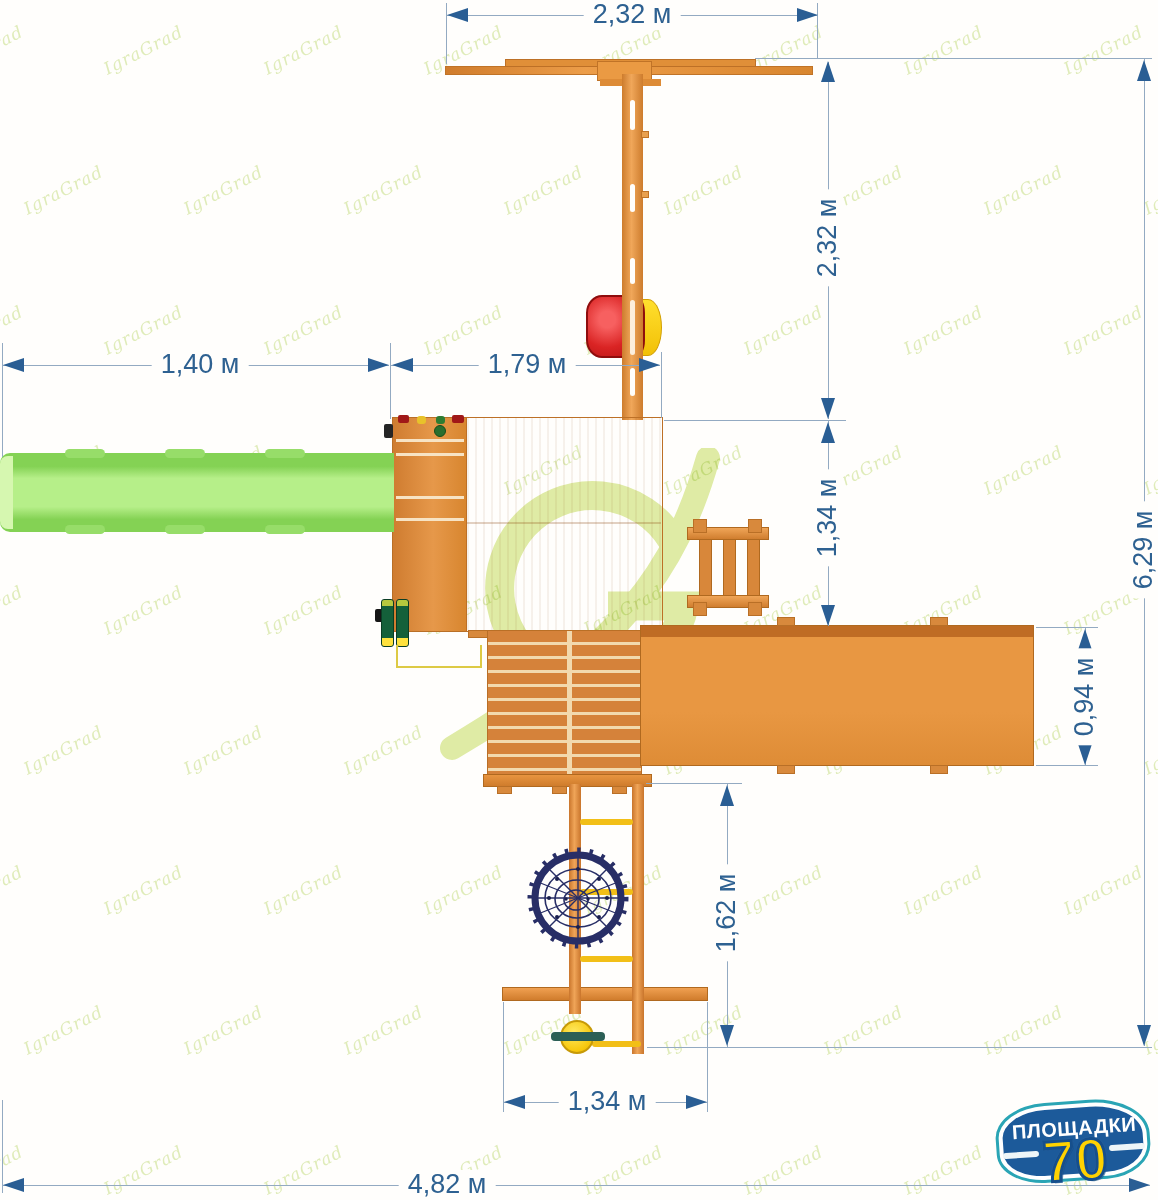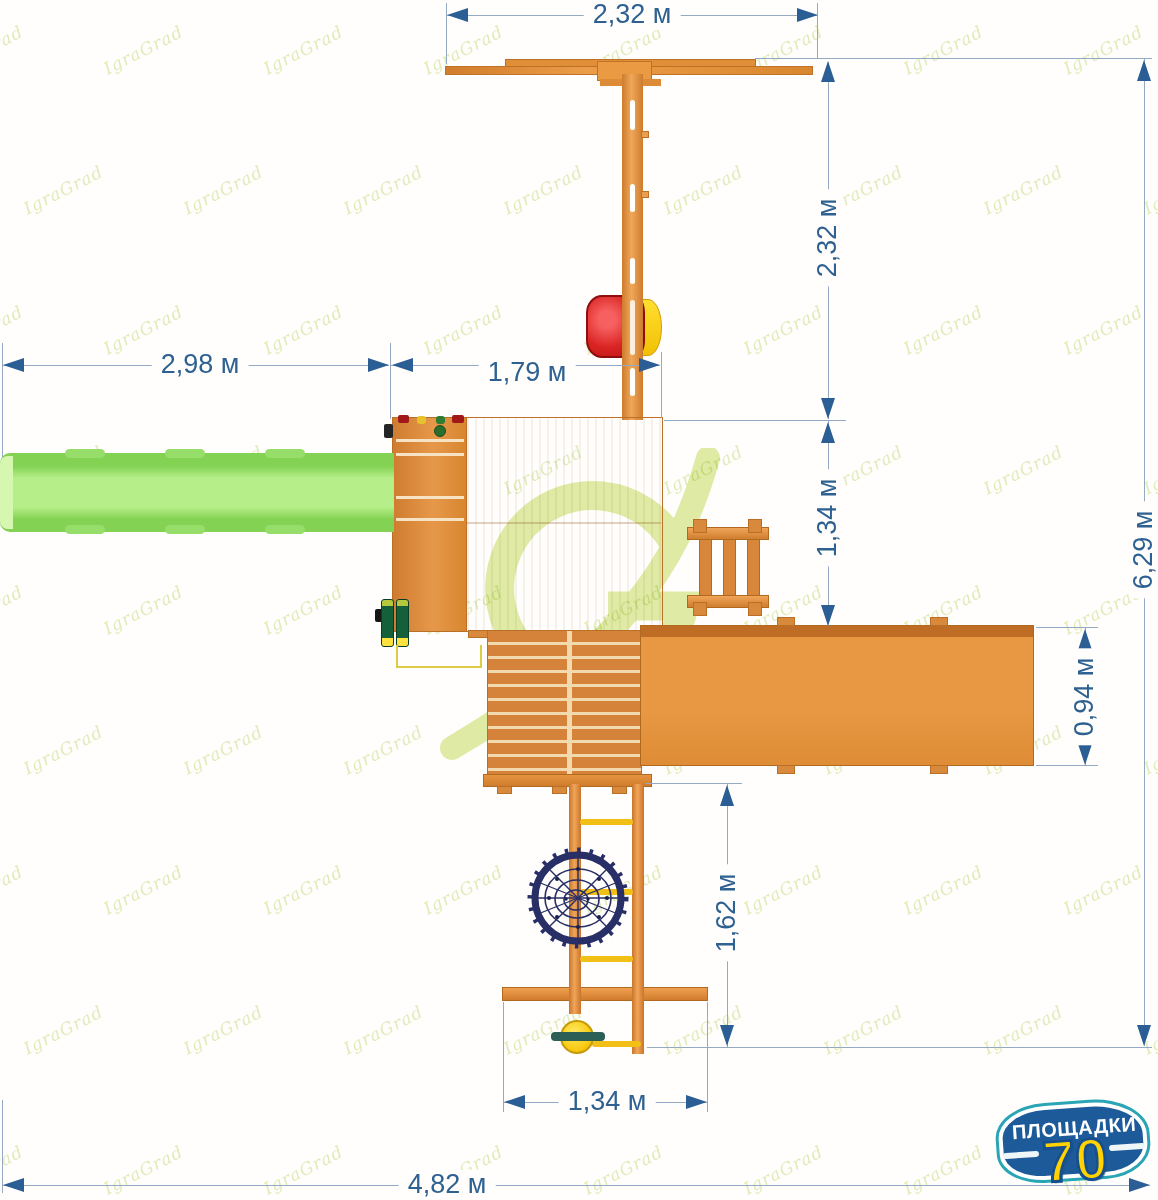"2,98 м" div.dim-label { text: 2,98 -> 1,40 }
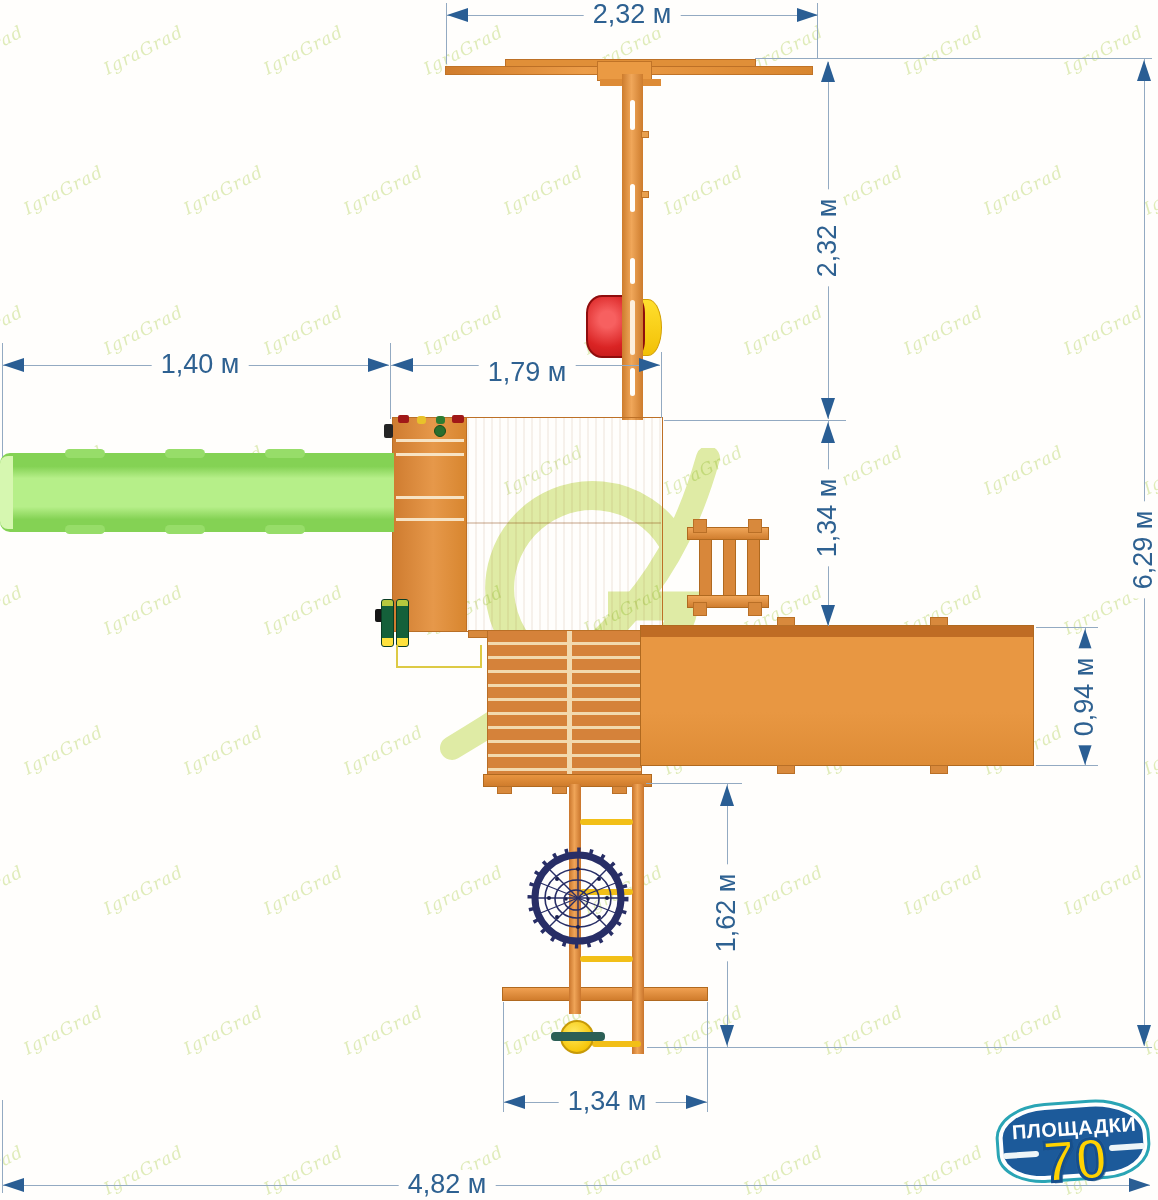"1,79 м" div.dim-label { margin-top: 8px -> none }
